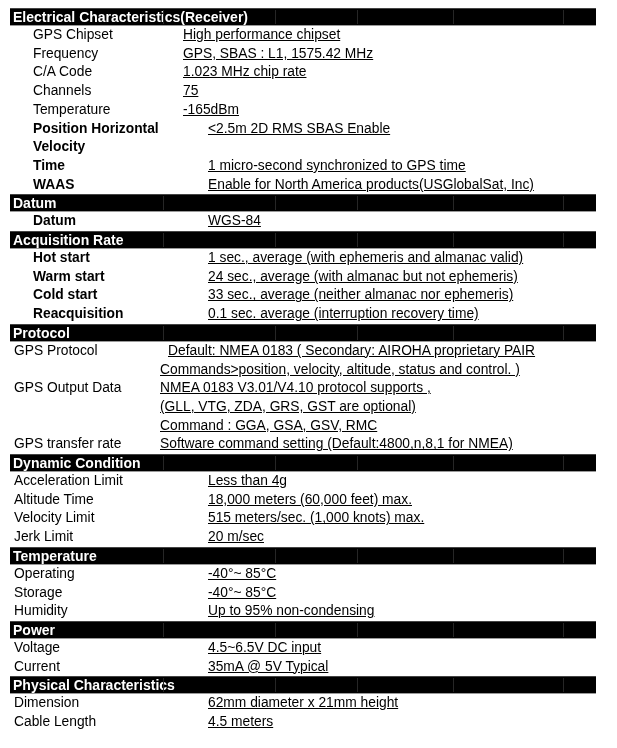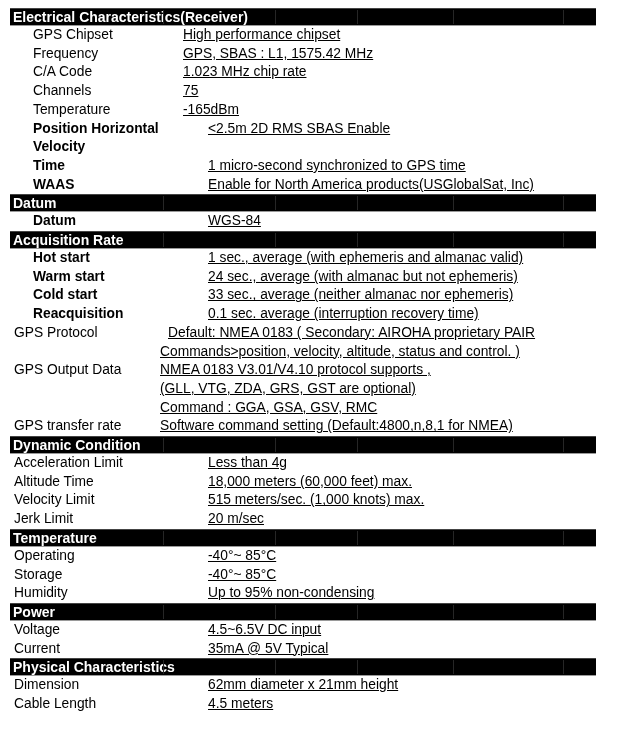"Protocol" div.bar { html: none -> <div><span>Protocol</span></div> }
